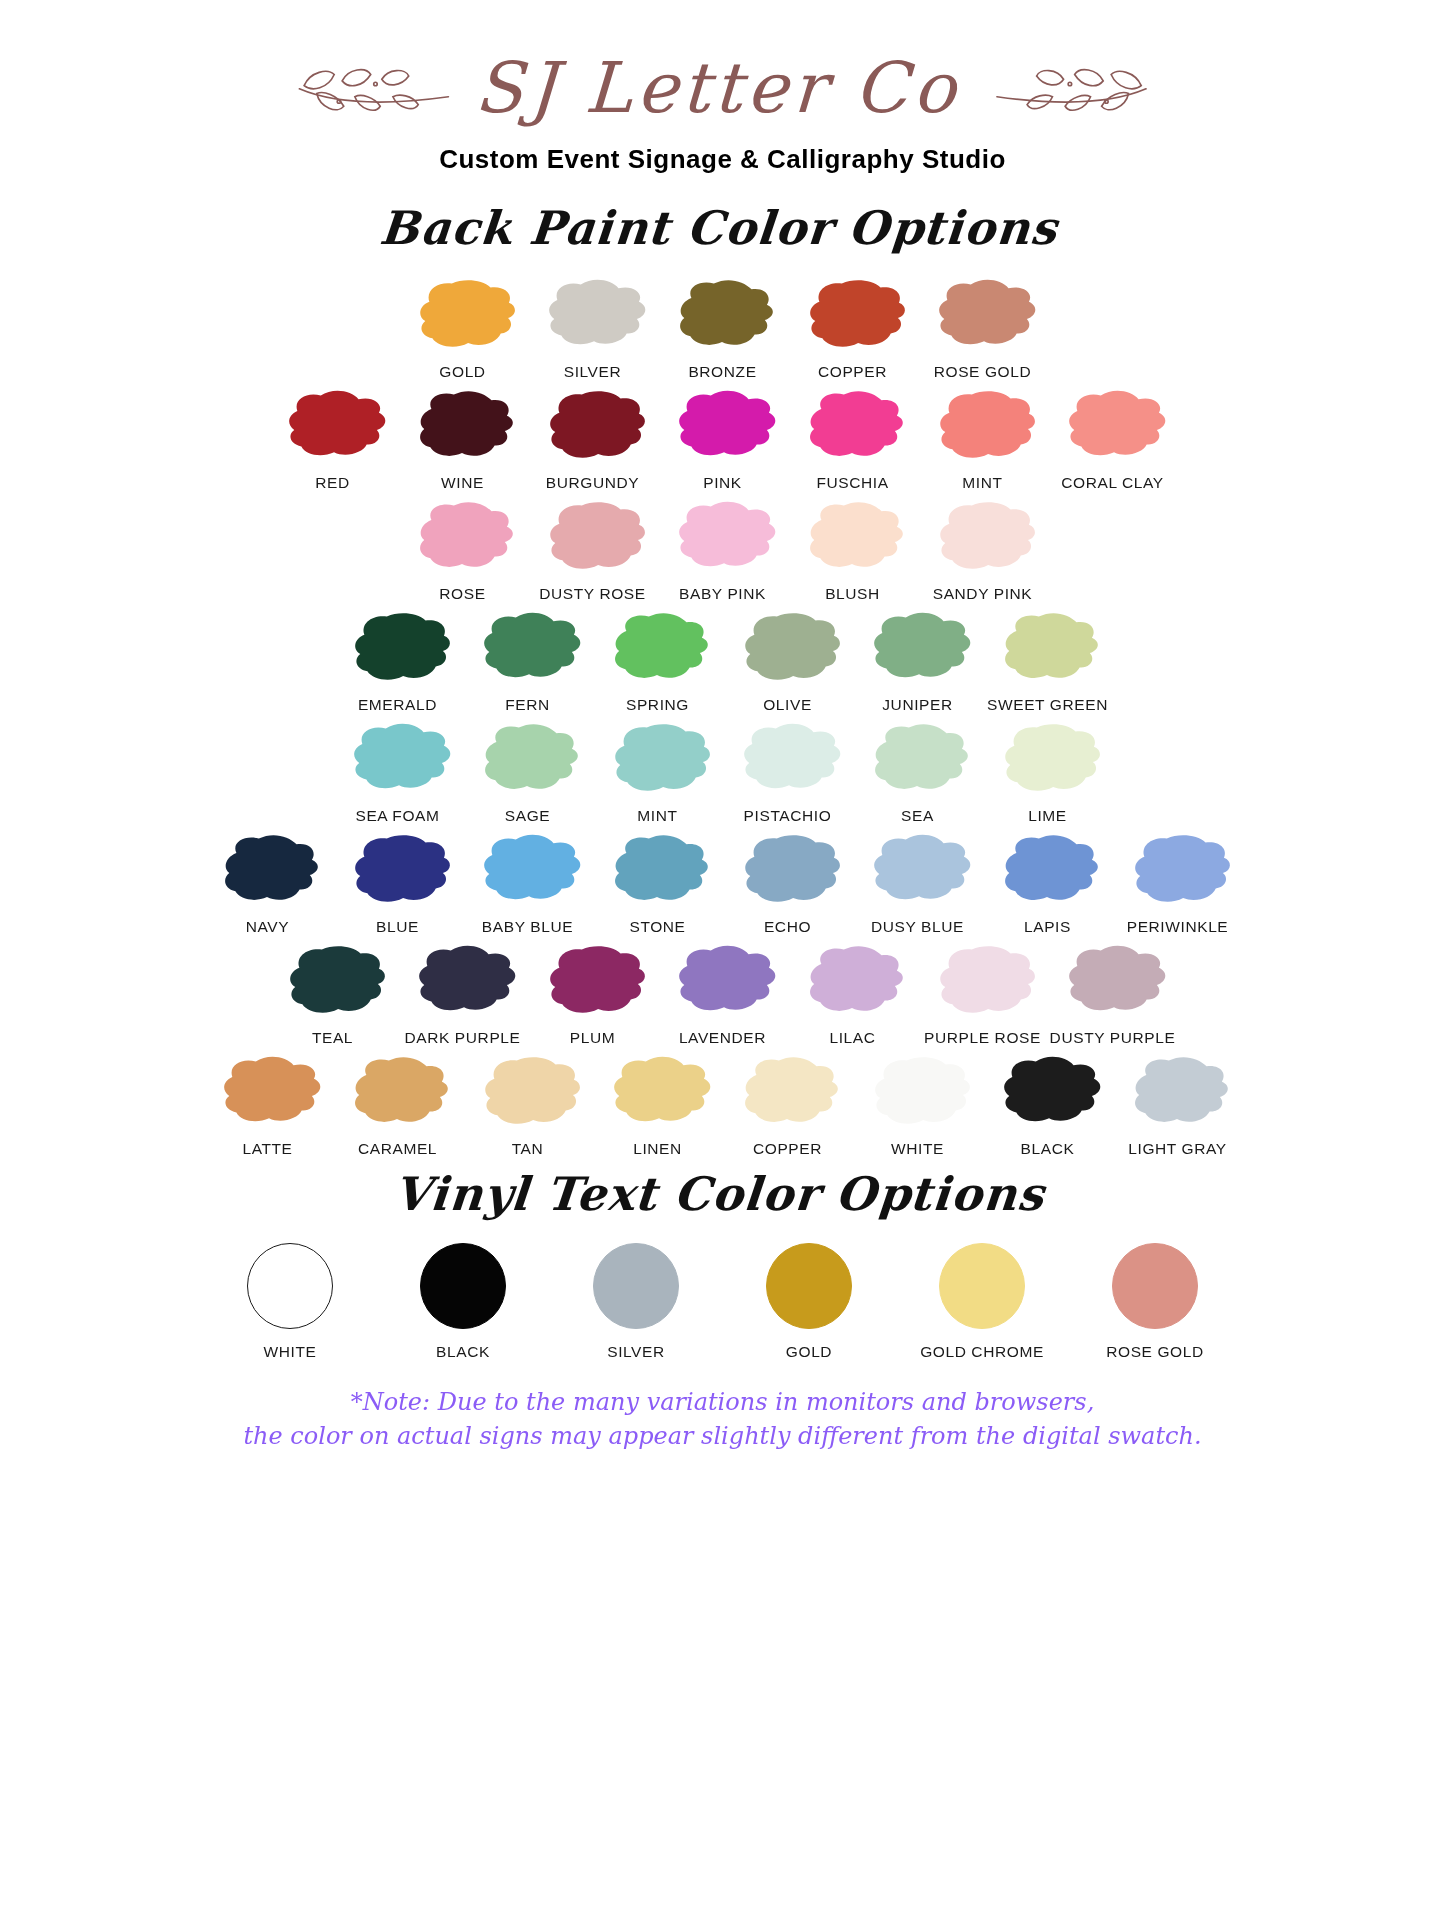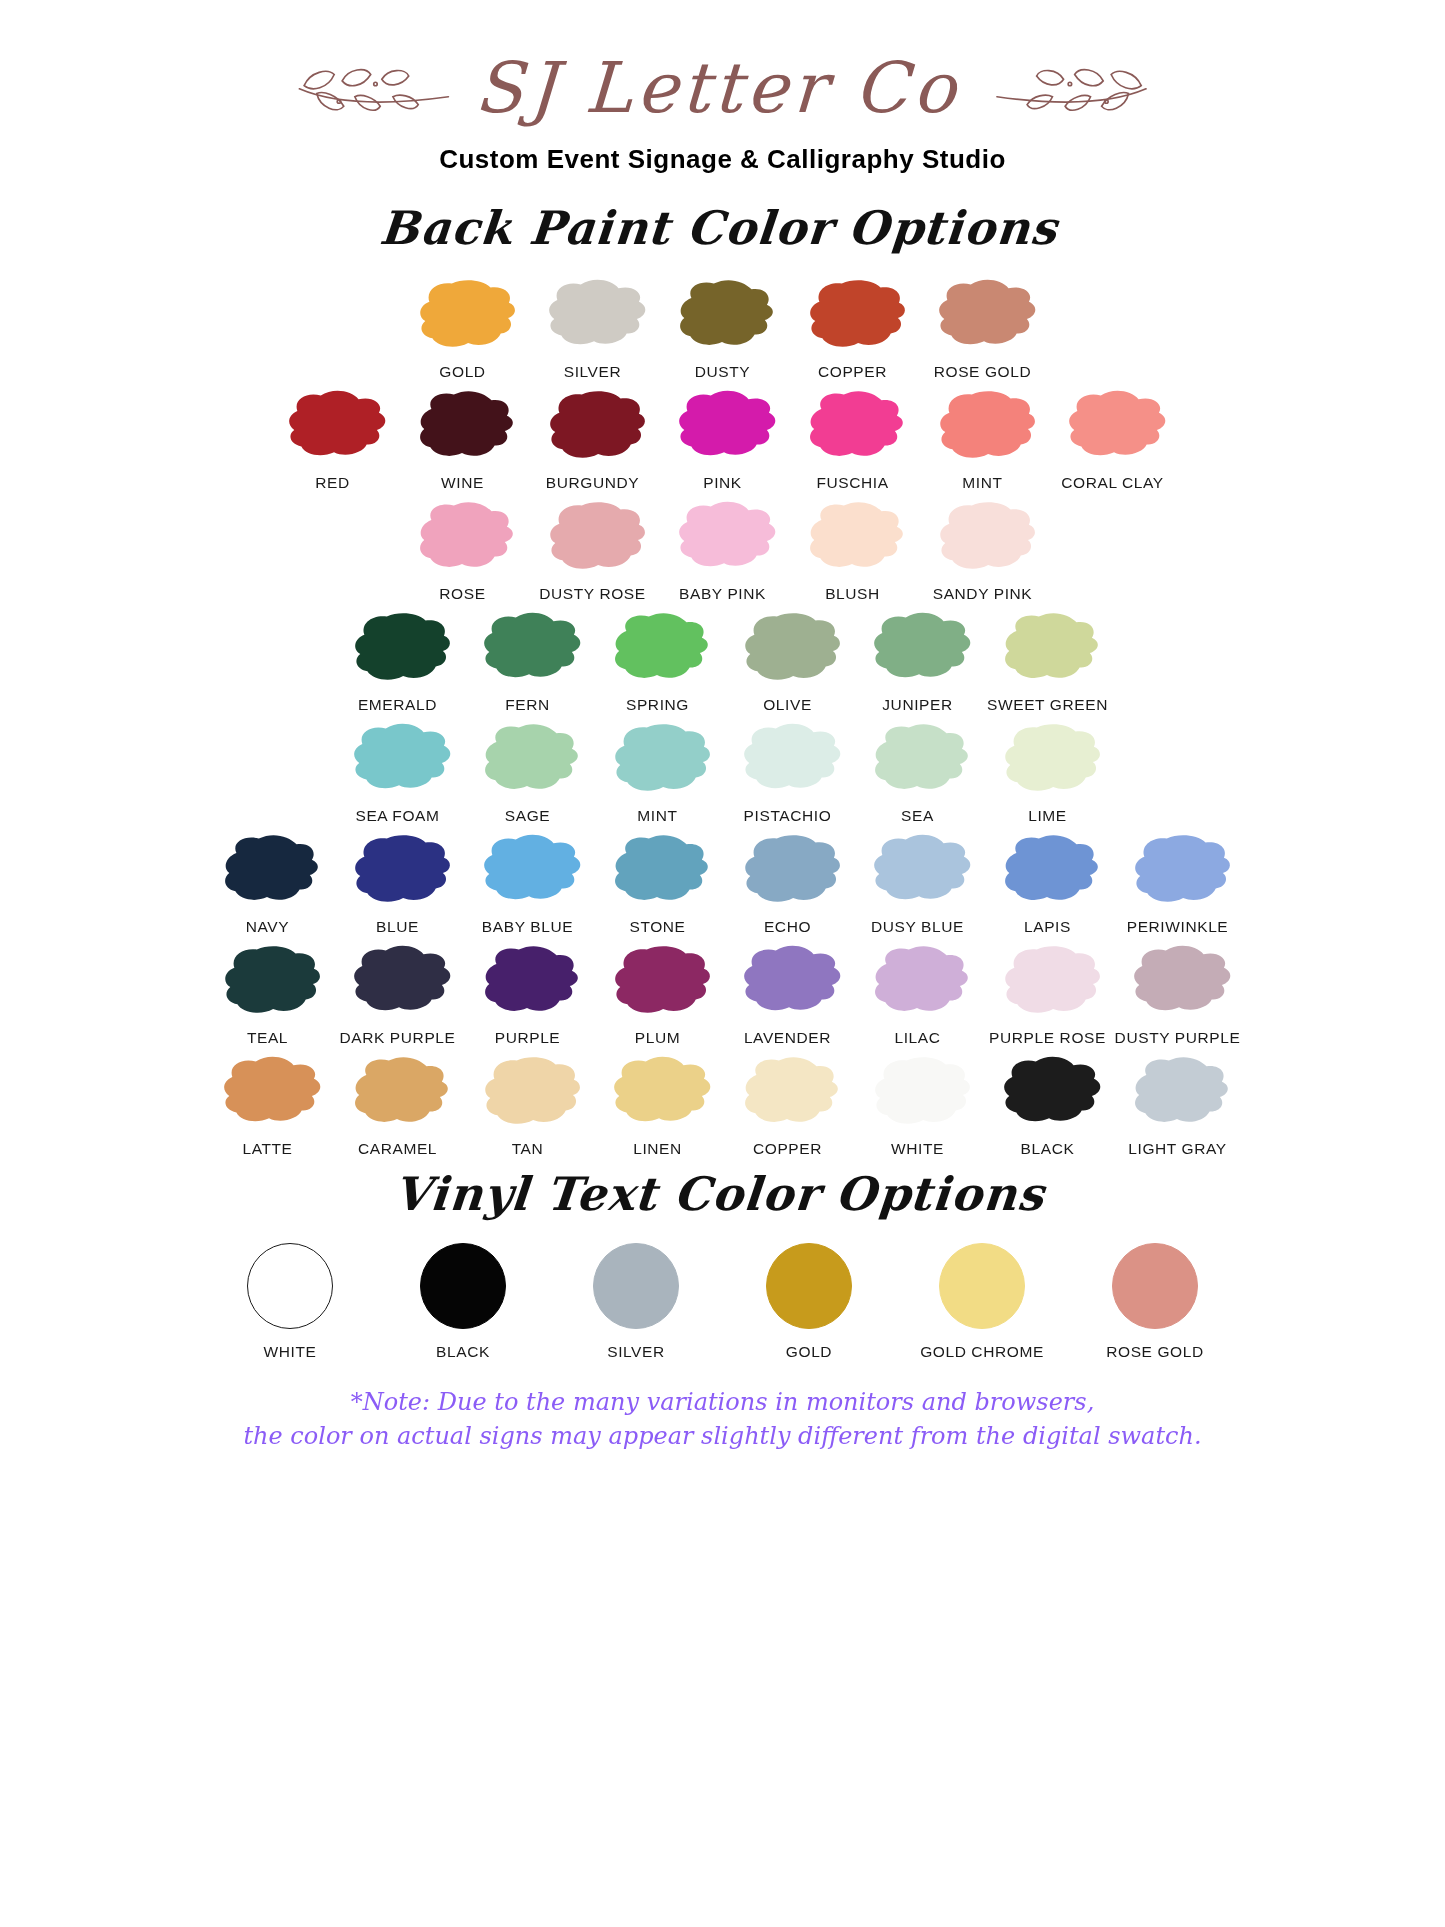"DUSTY" div.swatch-label { text: DUSTY -> BRONZE }
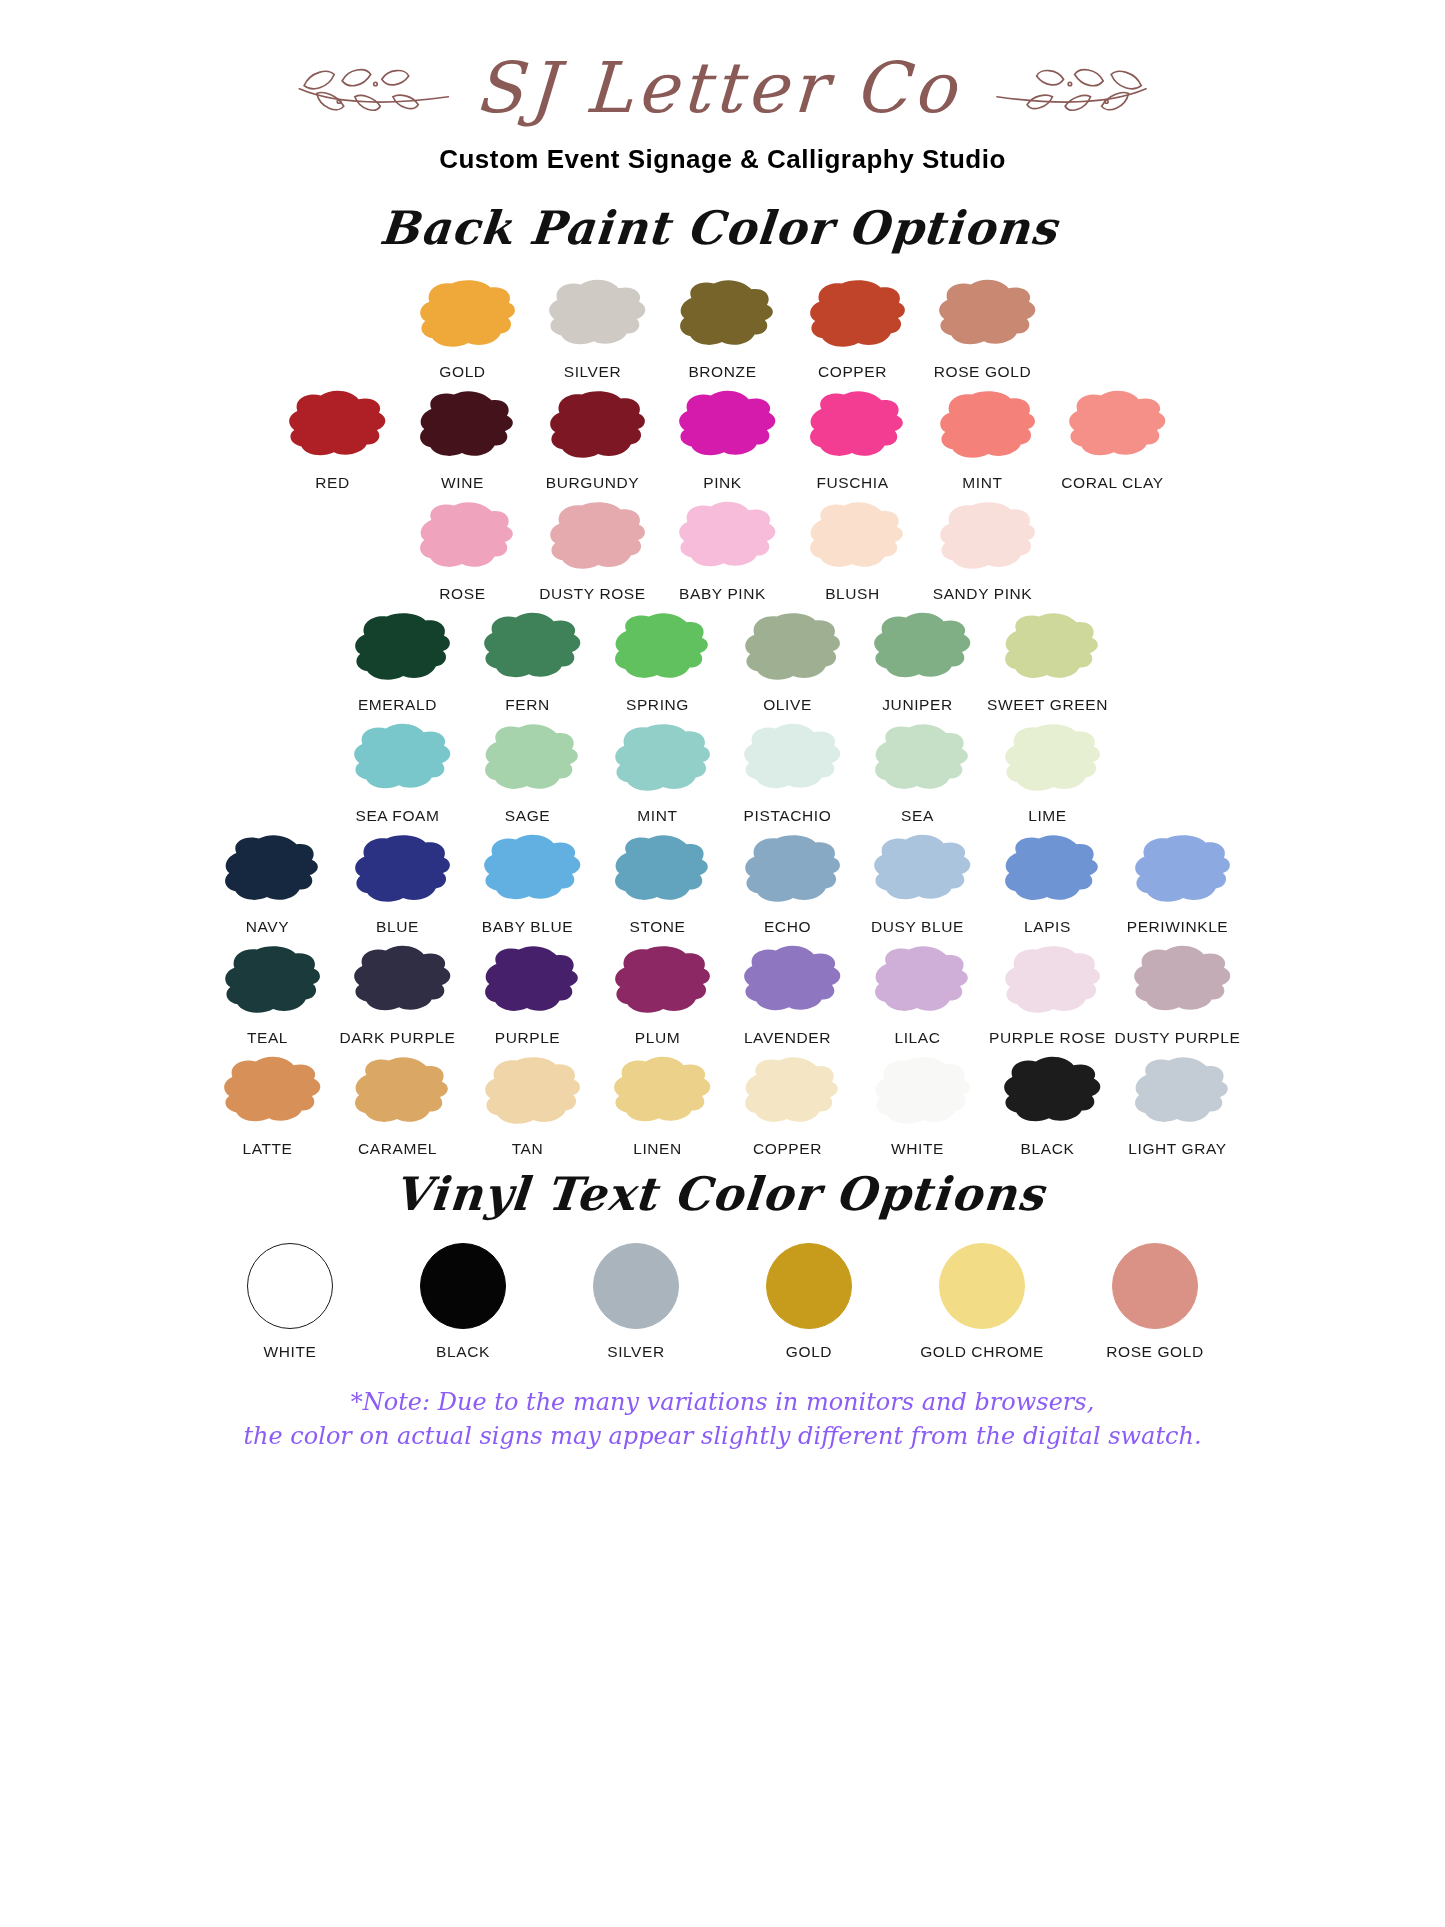"PURPLE" div.swatch-cell { html: <div> <svg> <path></path> </svg> <div>PURPLE</div> </div> -> none }
